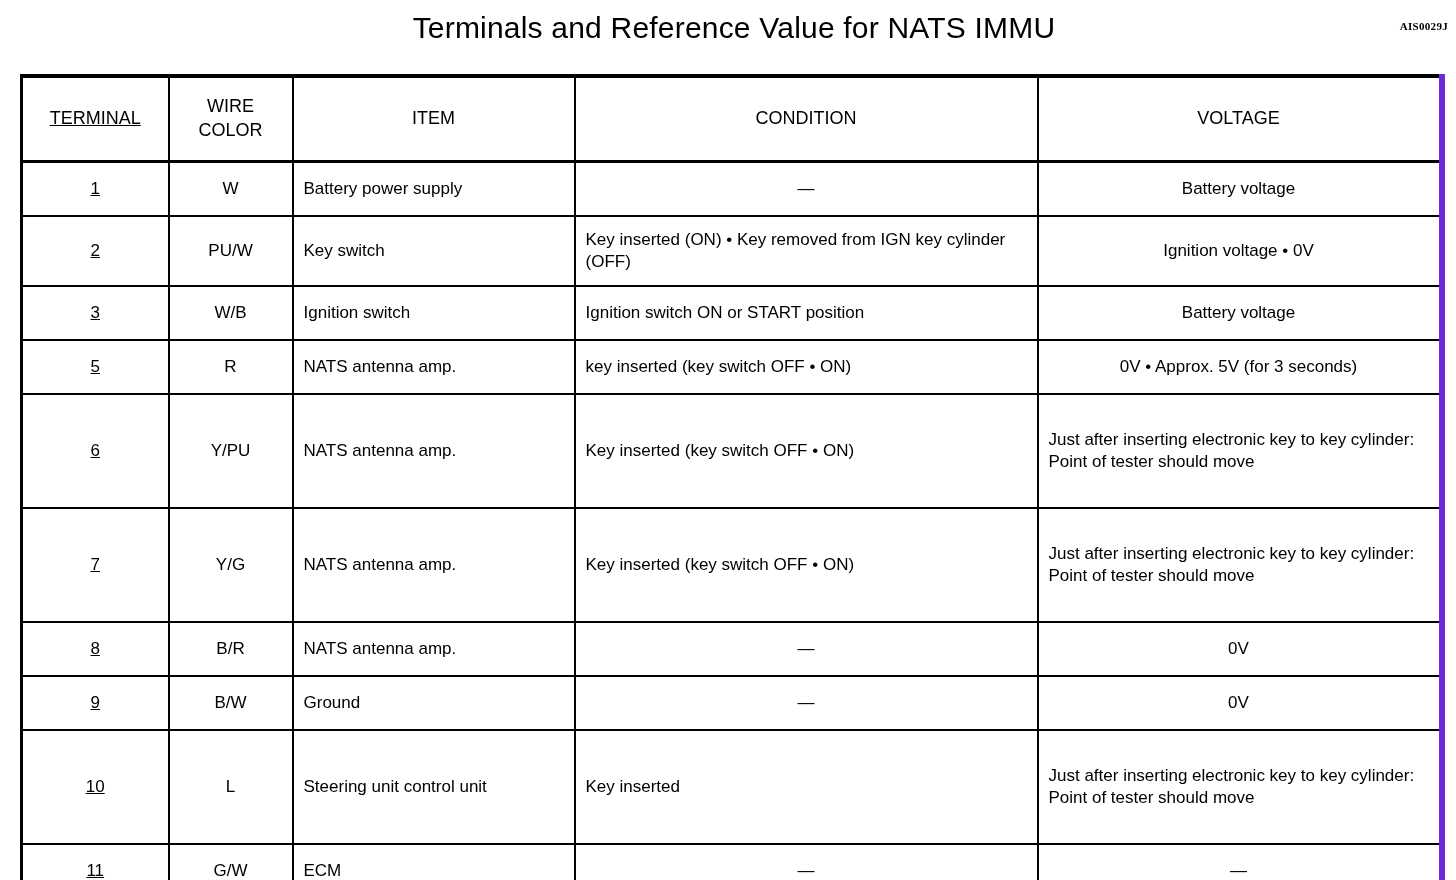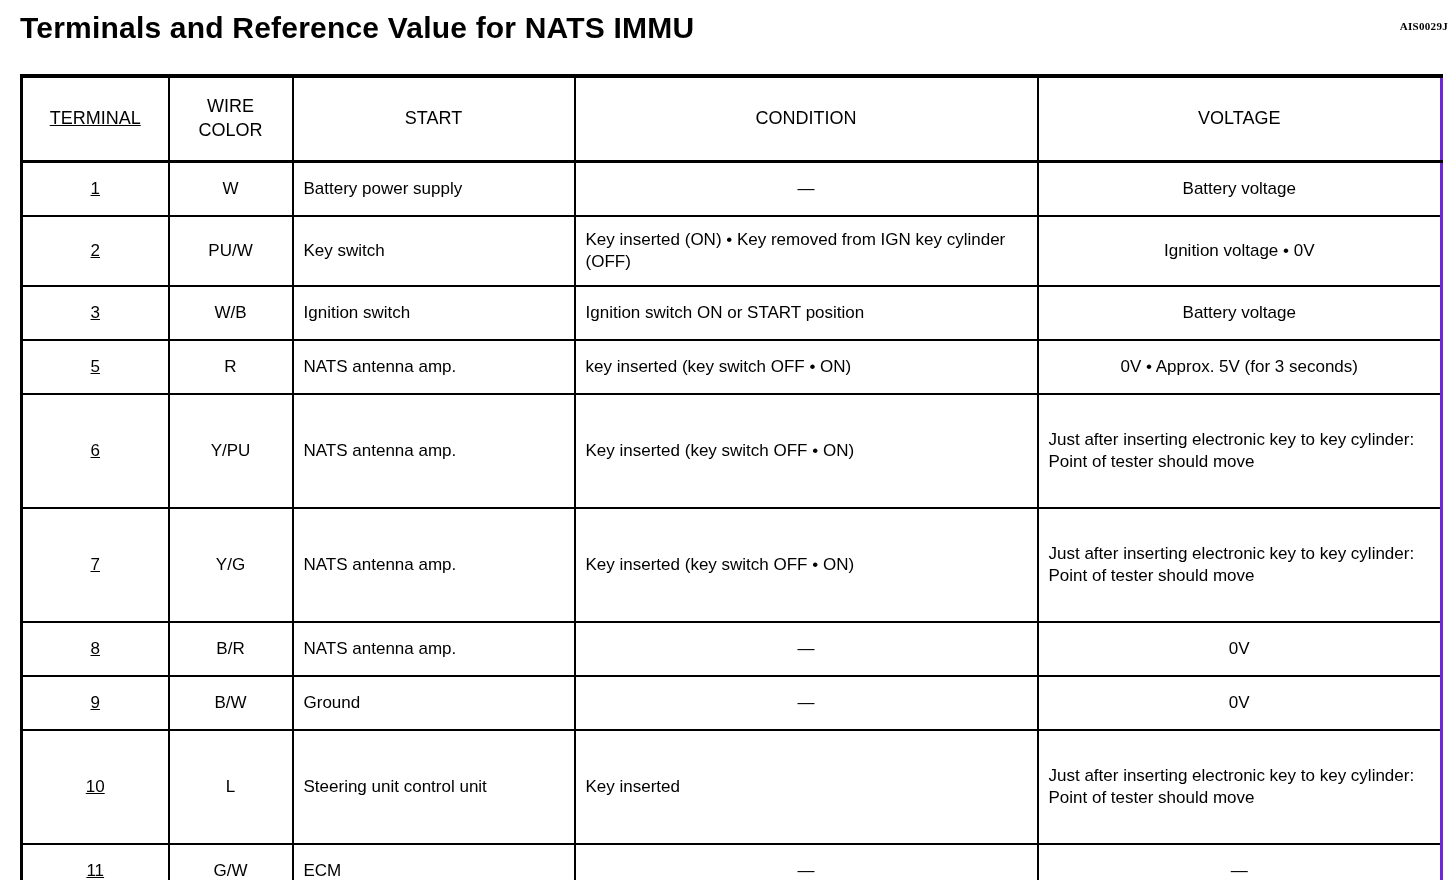"Terminals and Reference Value for" .doc-title { font-weight: 700 -> 400; text-align: none -> center }
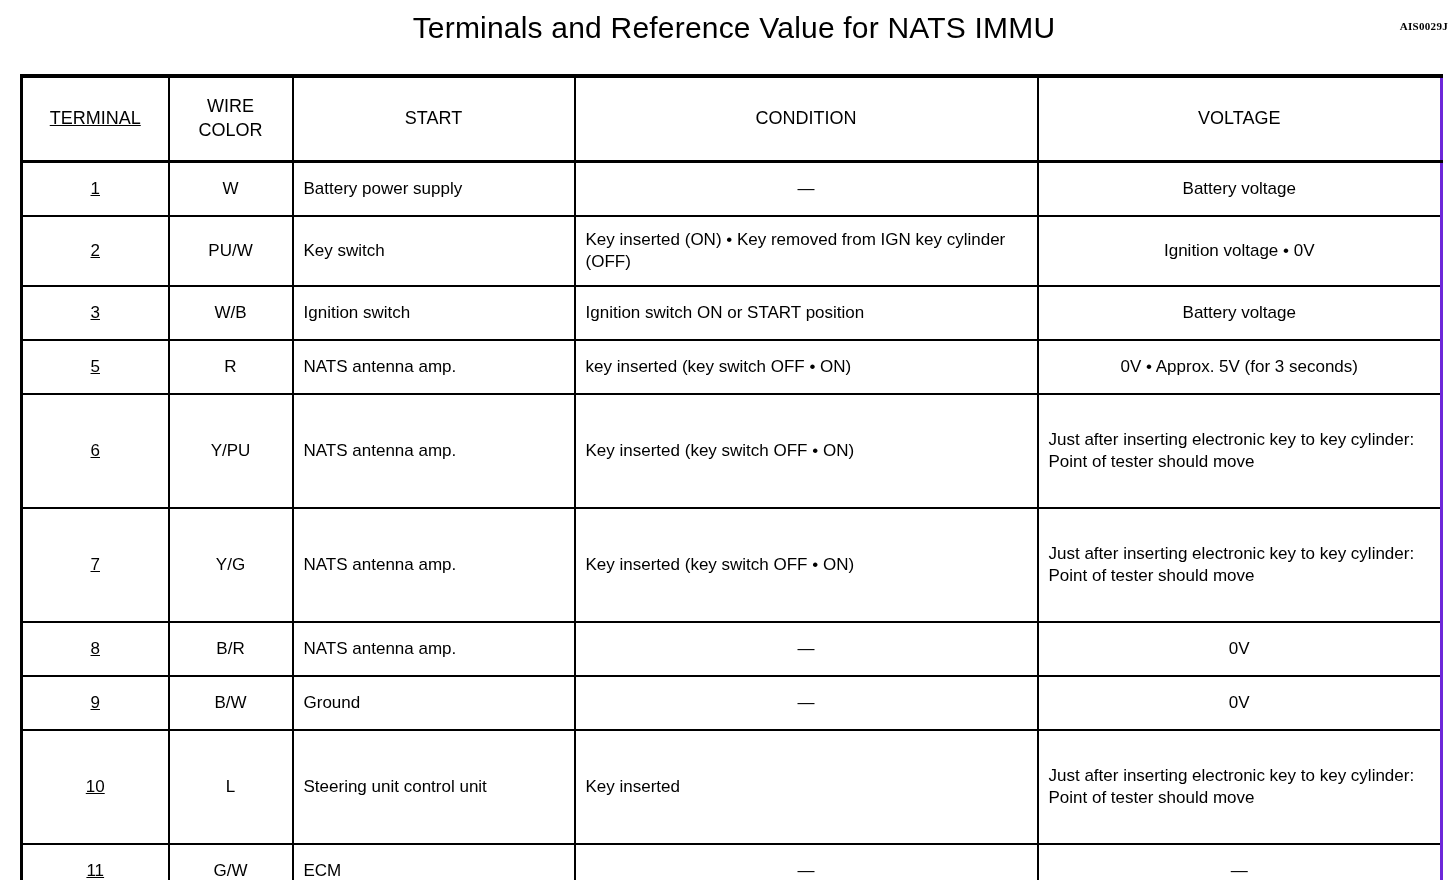"START" th { text: START -> ITEM }
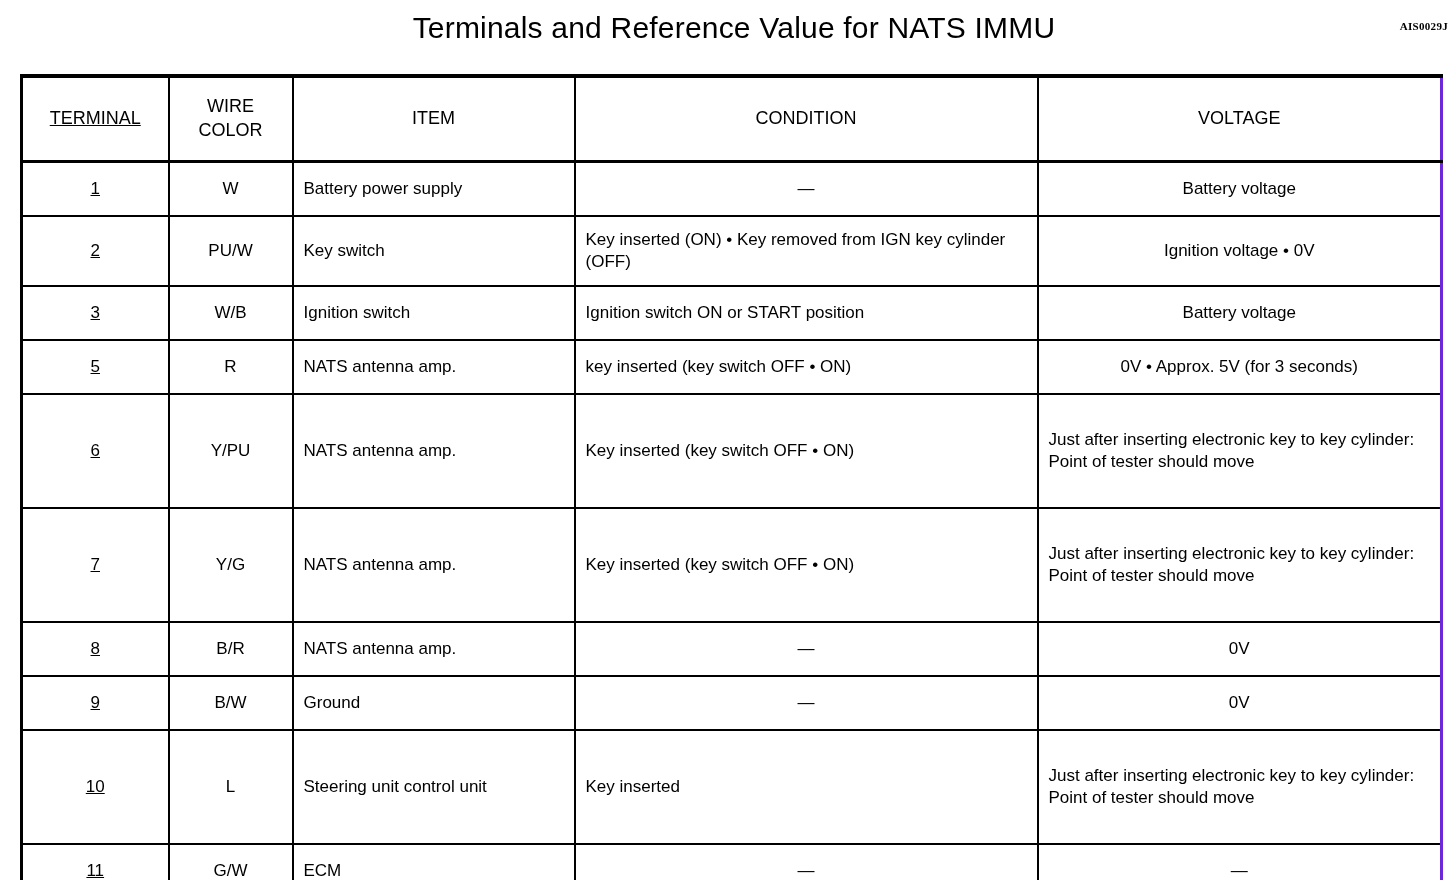"VOLTAGE" table.spec th:last-child, table.spec td:last-child { border-right: 3px solid #6d28d9 -> 6px solid #6d28d9 }
